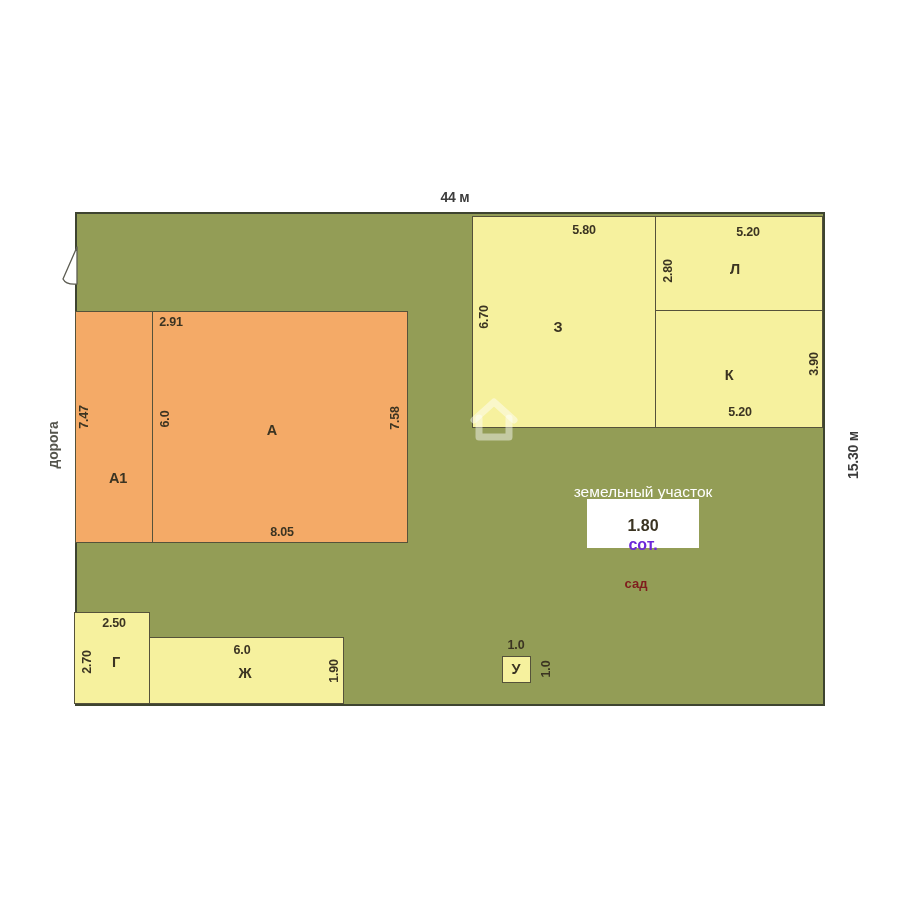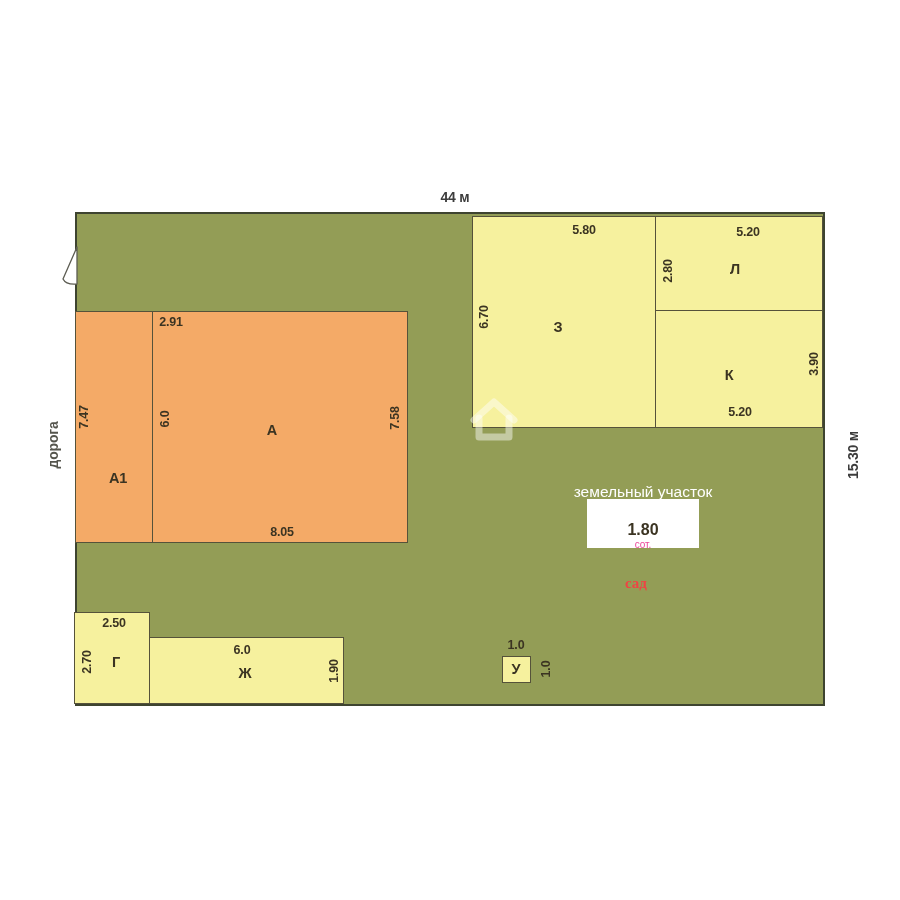"сот." .area-unit { color: #ec4899 -> #6d28d9; font-size: 10px -> 16px; font-weight: 400 -> 700 }
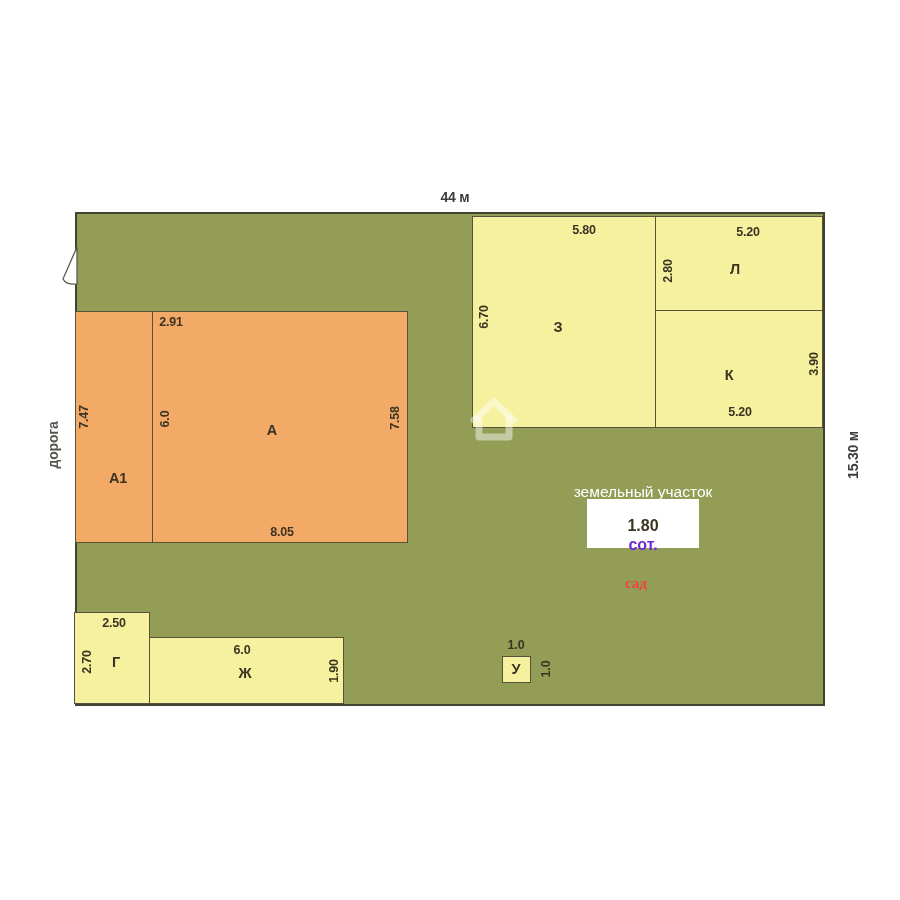"сад" .garden { color: #ef4444 -> #7f1d1d; font-family: Liberation Serif, serif -> none; font-size: 15px -> 13px }
